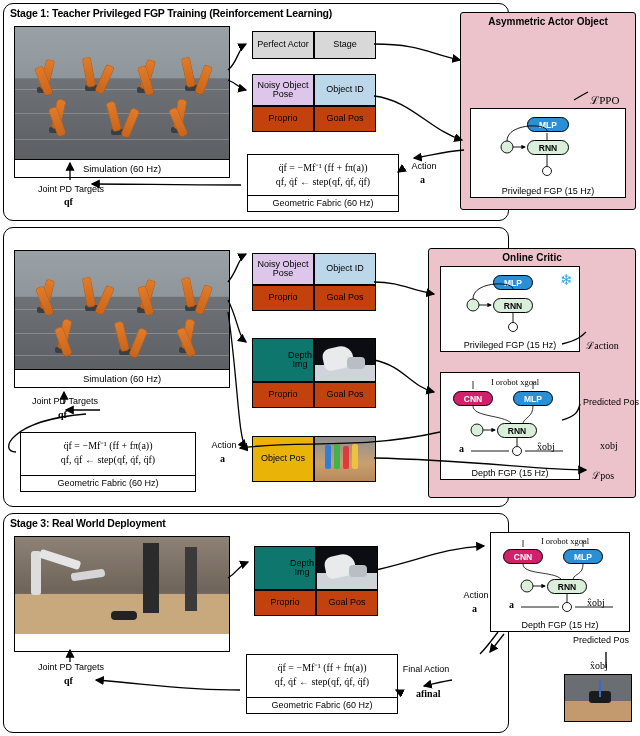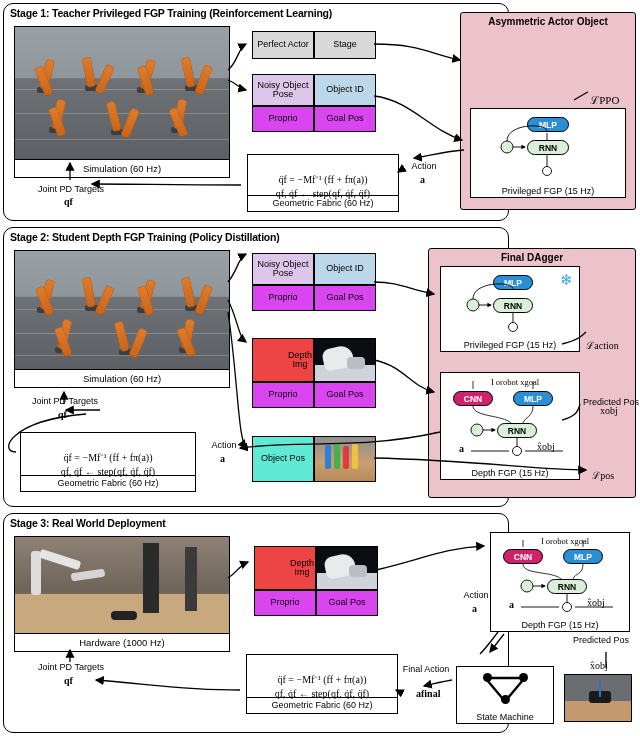"Proprio" .green { background: #d946ef -> #c2410c }
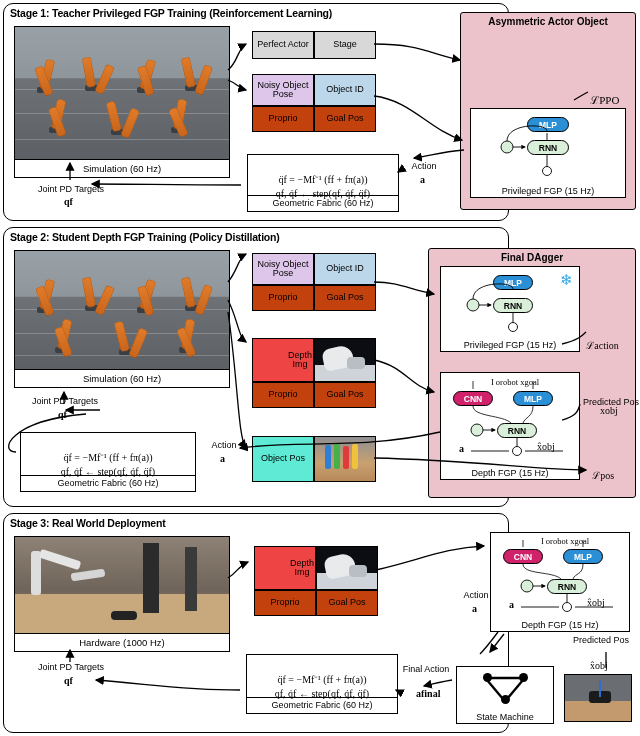"q̈f = −Mf⁻¹ (ff +" .eq-top { top: 16px -> 4px }
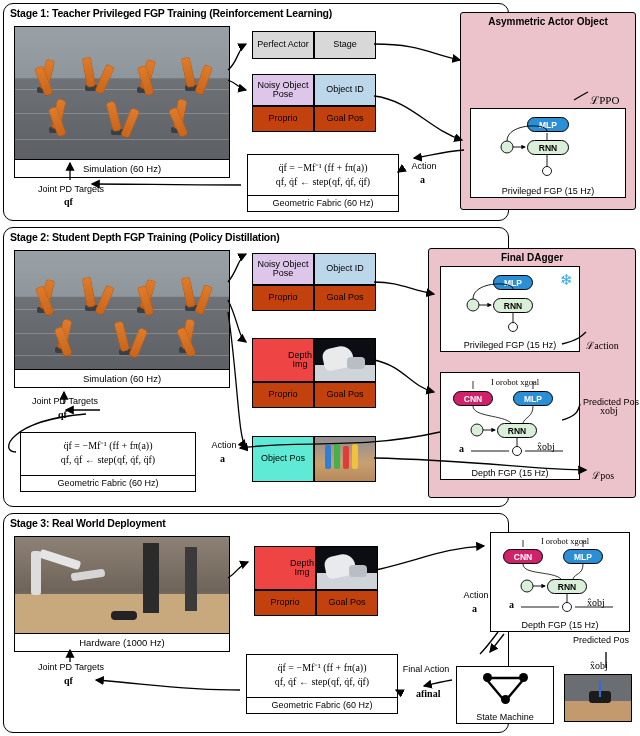"Stage 2: Student Depth FGP" div.stage-title { html: <div>Stage 2: Student Depth FGP Training (Policy Distillation)</div> -> none }
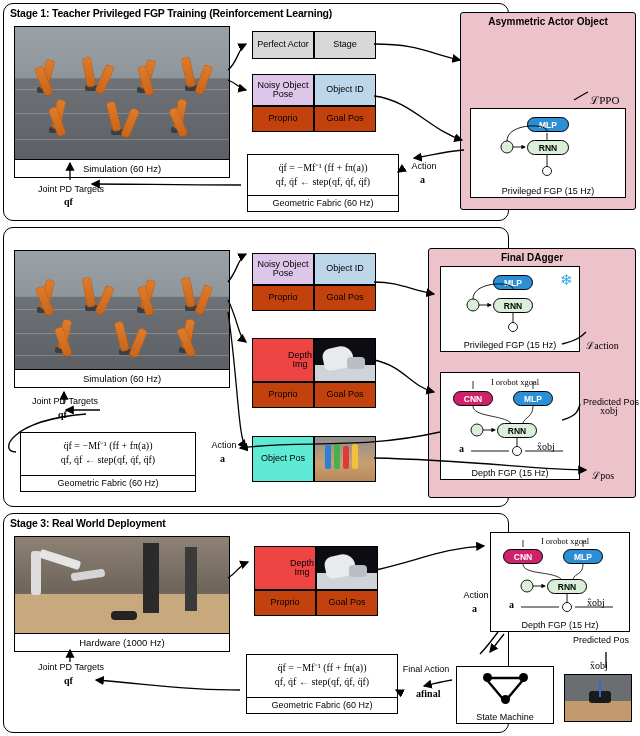"Final DAgger" div.container-title { text: Final DAgger -> Online Critic }
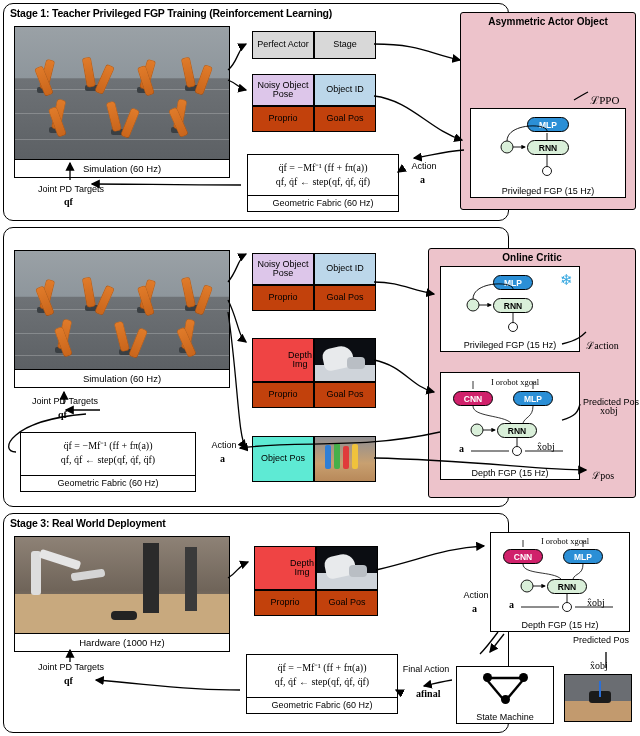"Depth Img" .lblue { background: #ef4444 -> #0f766e }
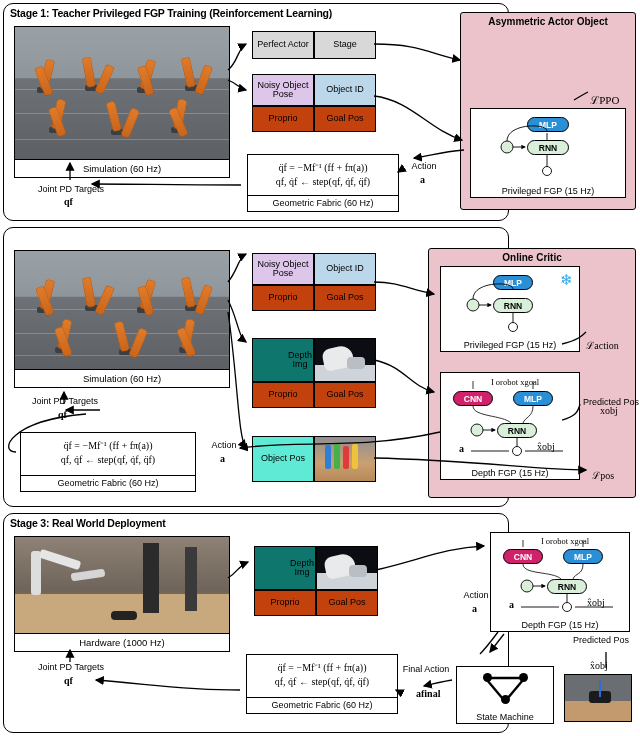"xobj" div.mathlabel { top: 177px -> 212px }
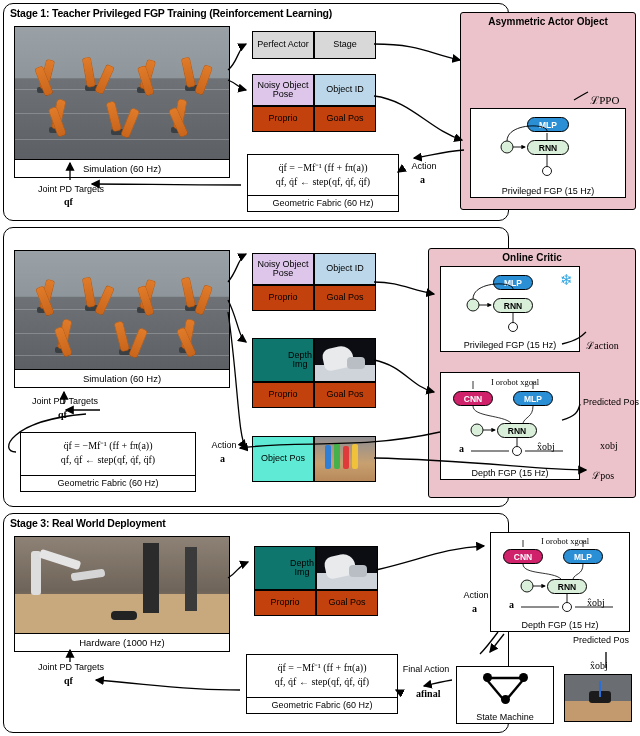"Object Pos" .purple { background: #5eead4 -> #eab308 }
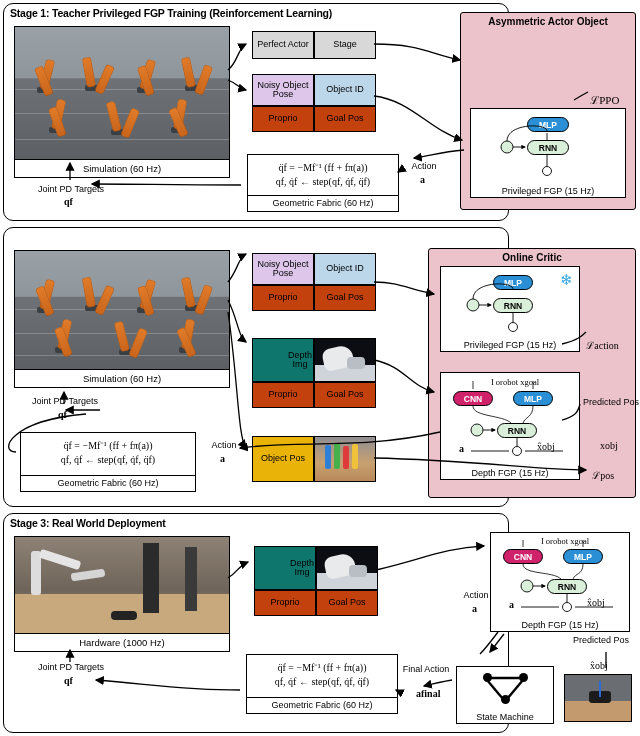"Hardware (1000 Hz)" div.sim-caption { html: <div>Hardware (1000 Hz)</div> -> none }
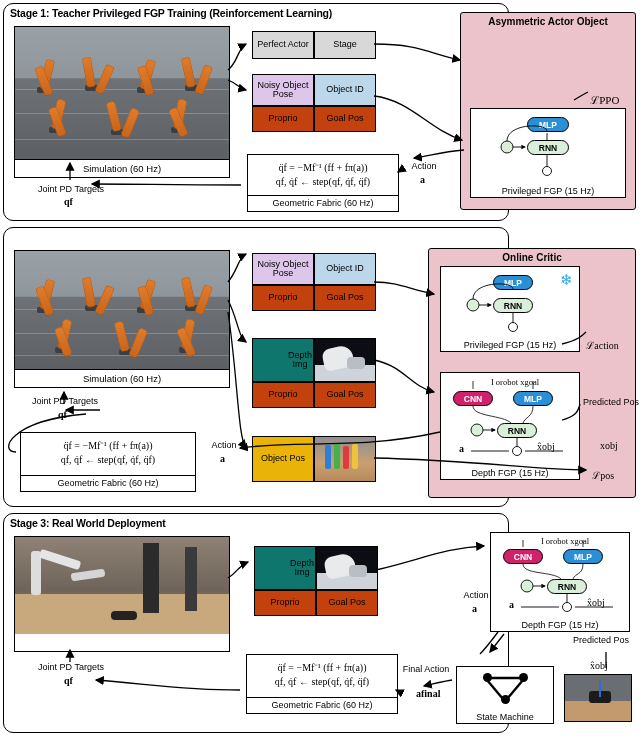"State Machine" div.white-panel { html: <div> <svg> <path></path> <path></path> <path></path> </svg> <div></div> <div></div> <div></div> <div>State Machine</div> </div> -> none }
